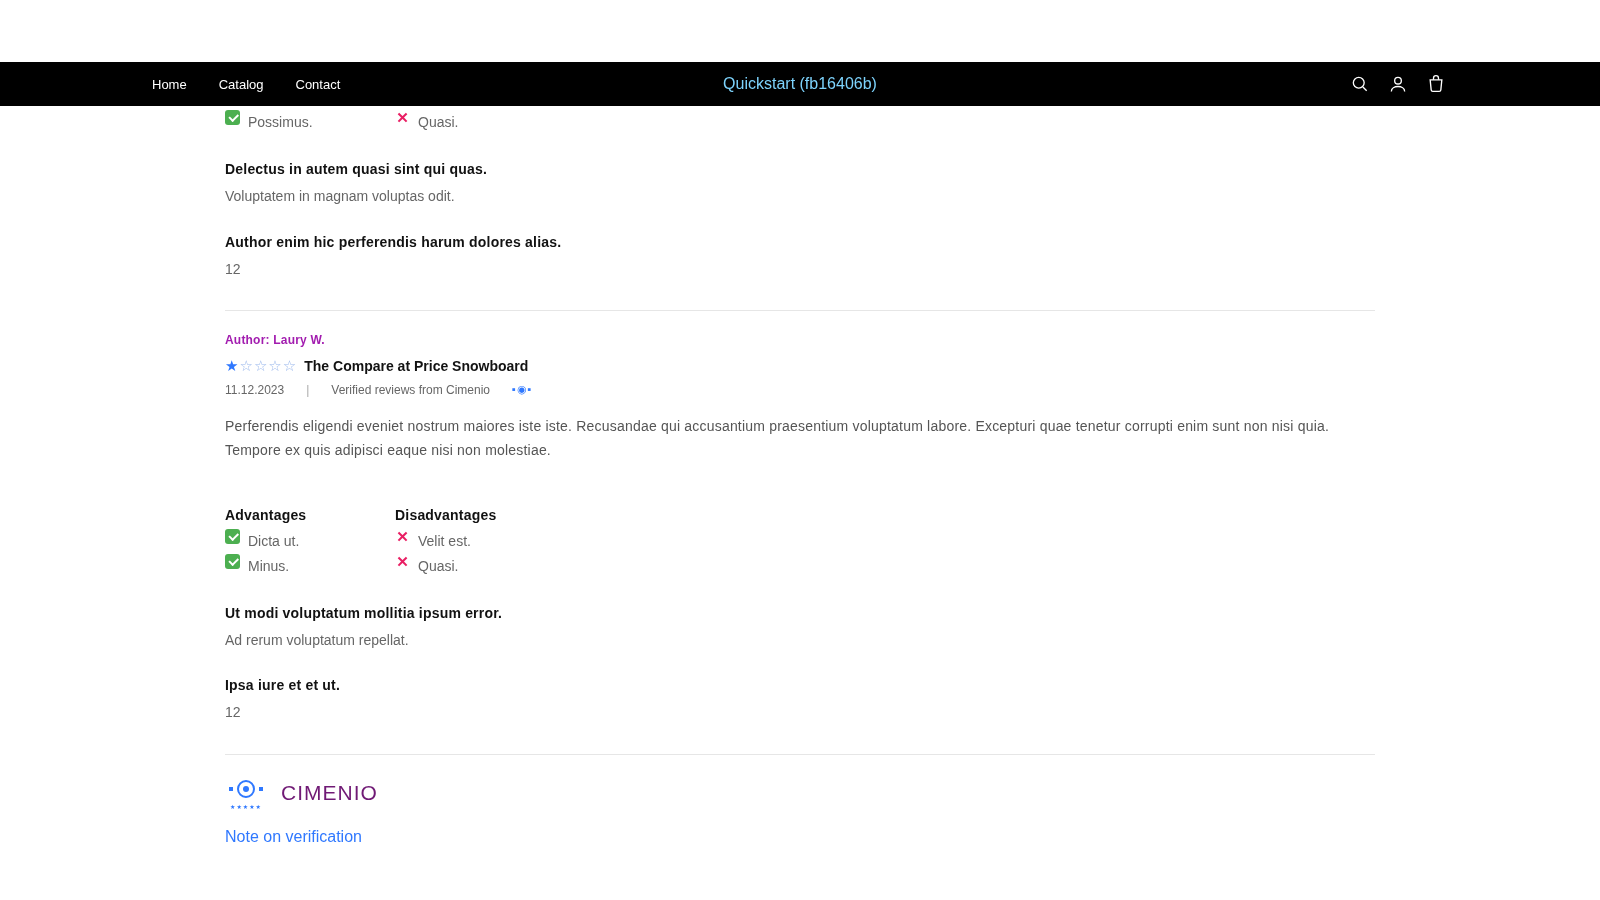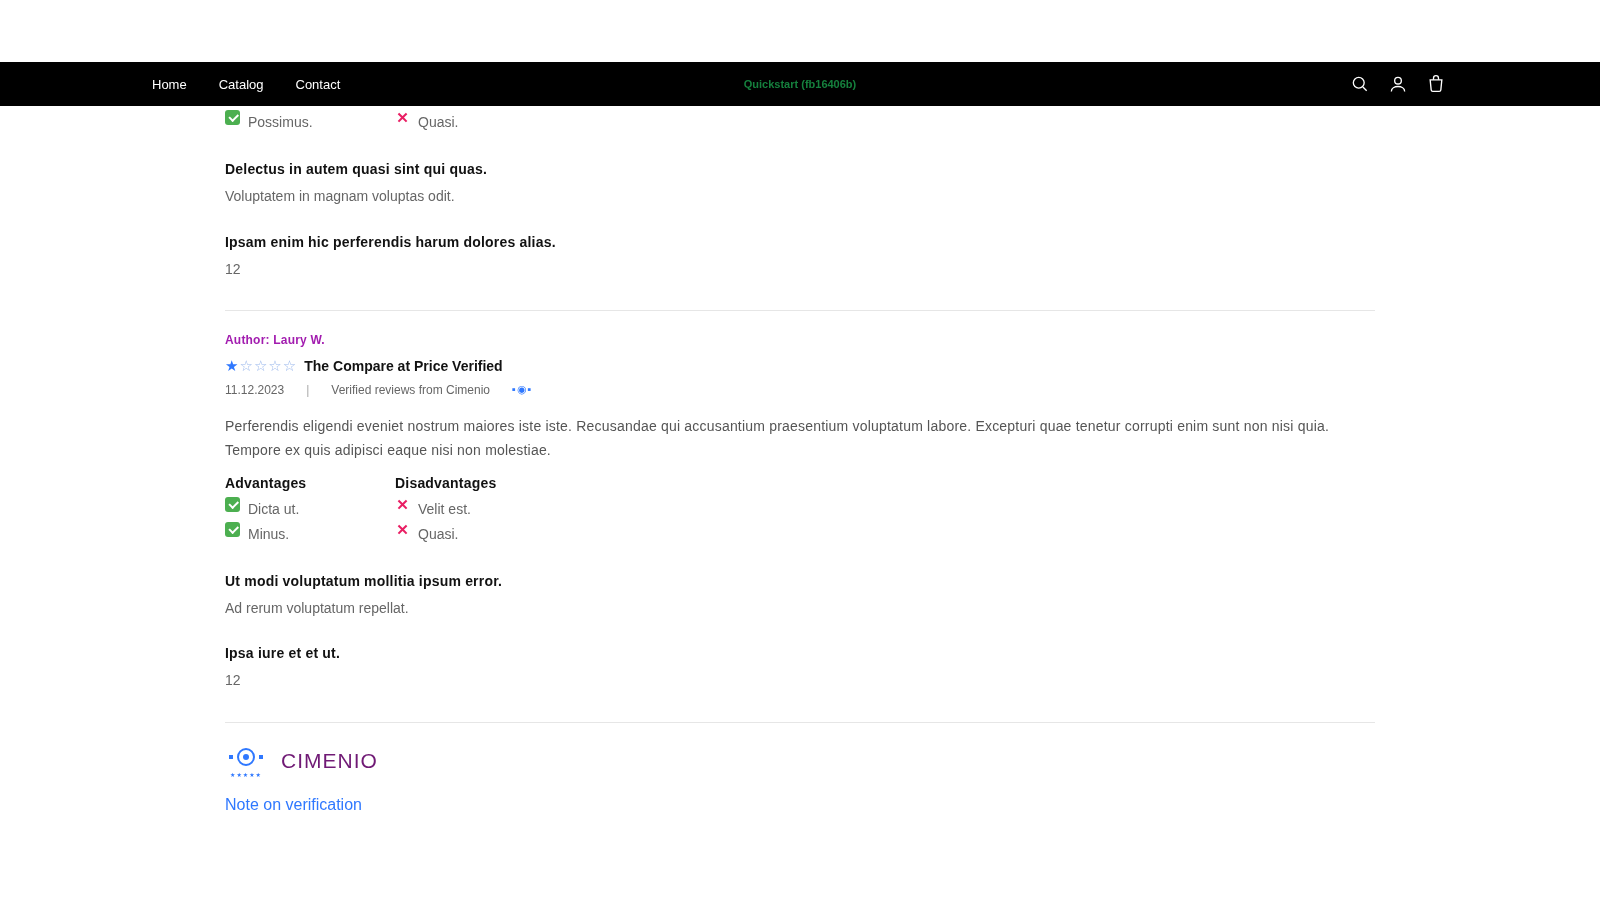"Quickstart (fb16406b)" .nav-center { color: #15803d -> #7dd3fc; font-size: 11px -> 16px; font-weight: 700 -> 400 }
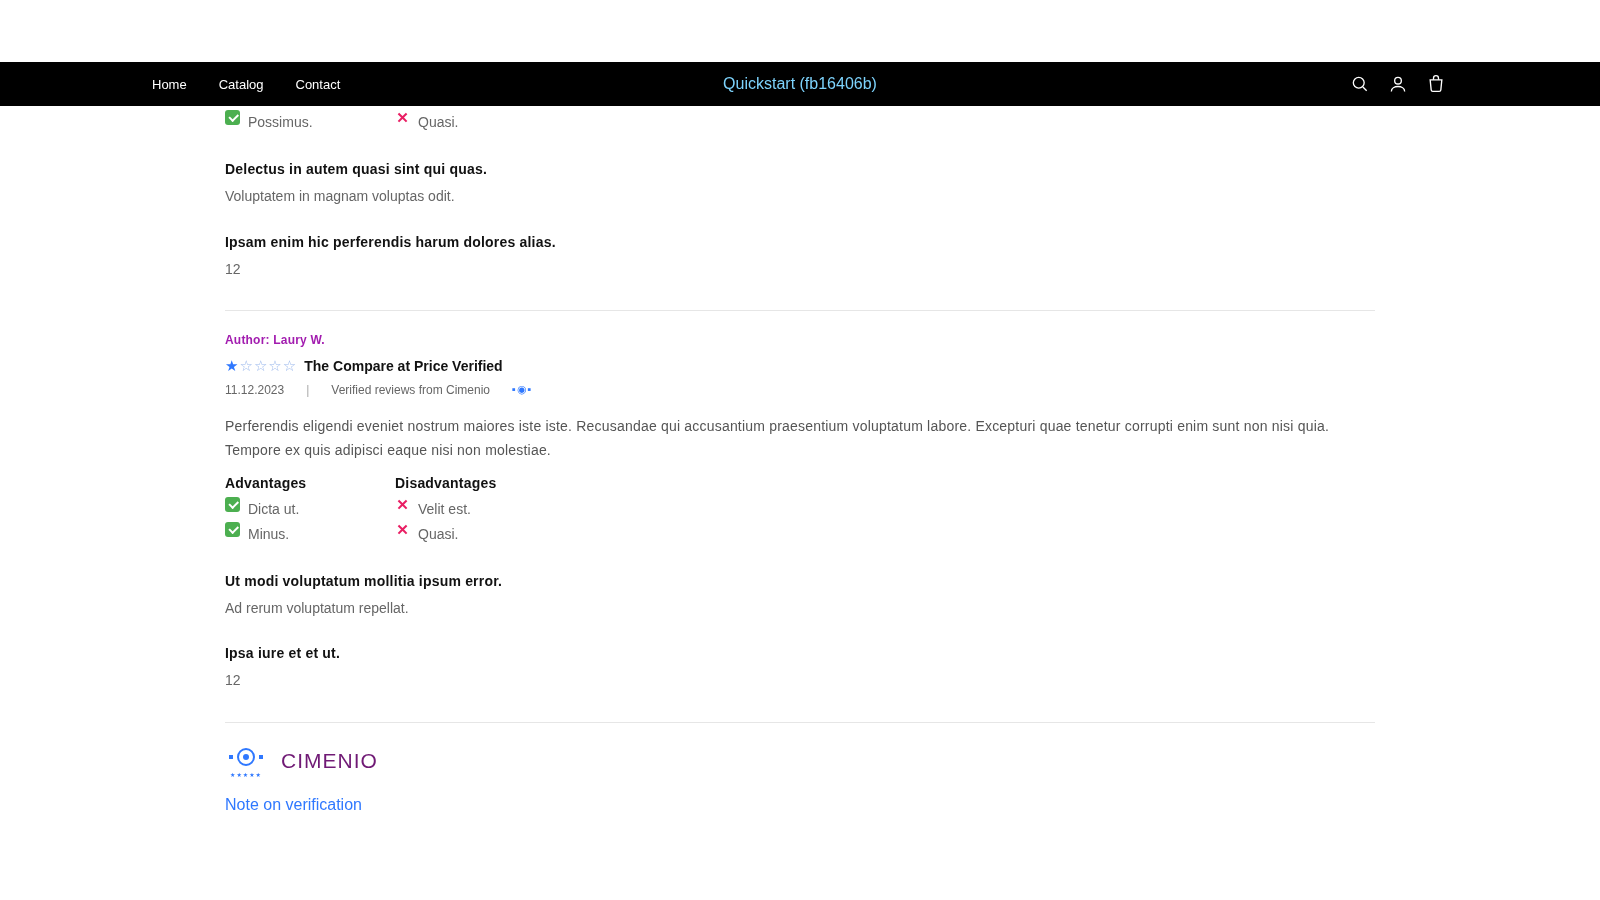"Ipsam enim hic perferendis harum" div.heading-bold { text: Ipsam -> Author }
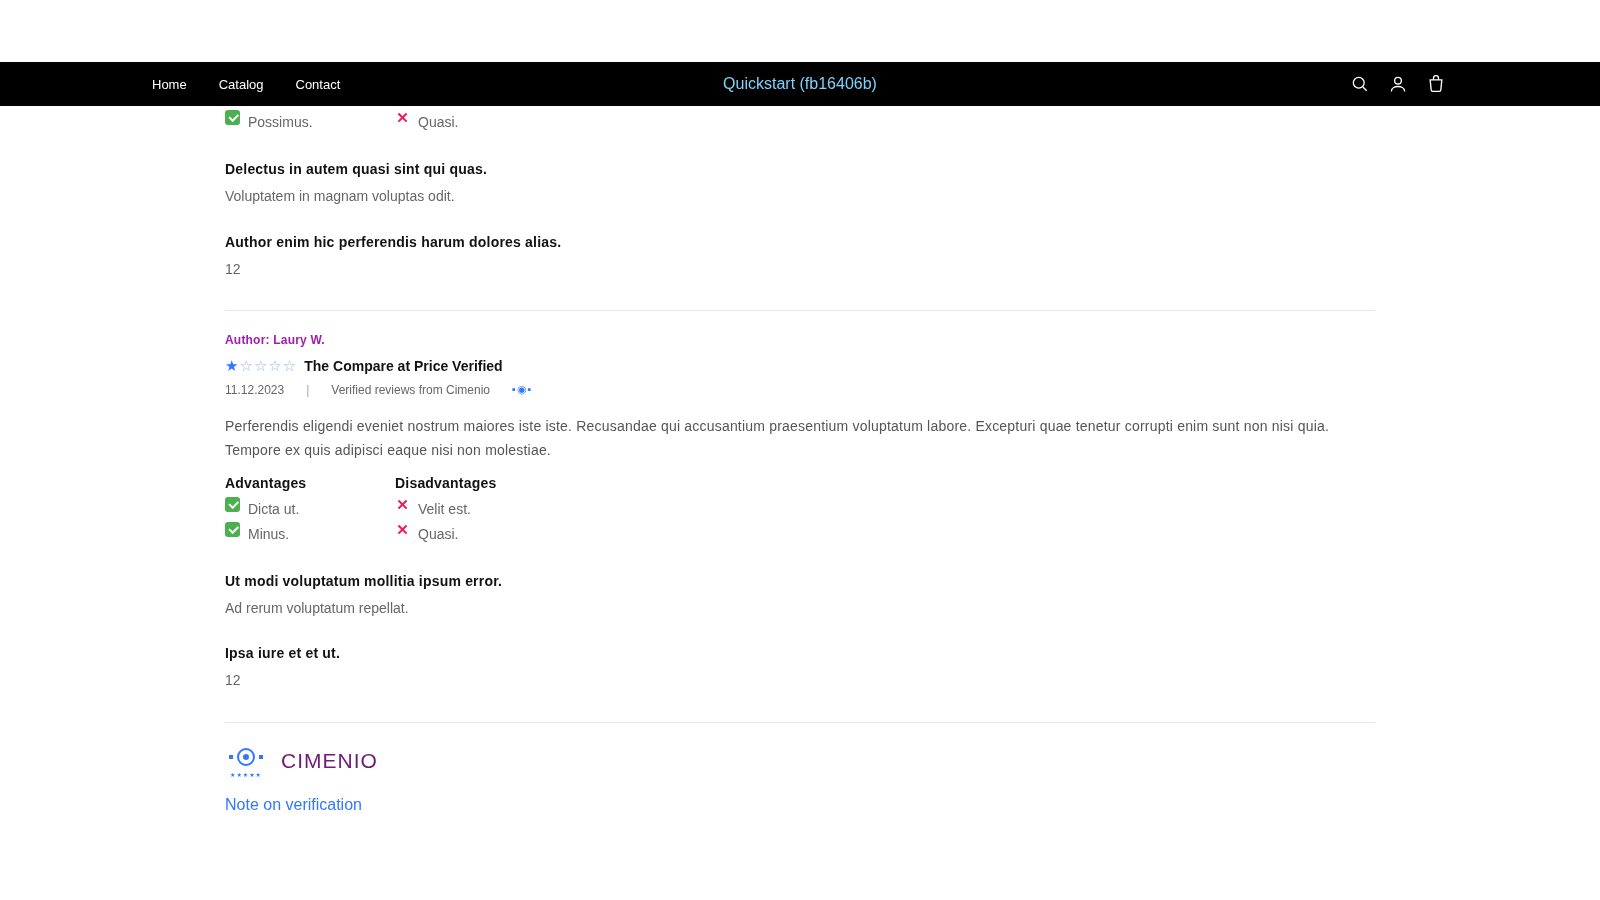"The Compare at Price Verified" span.product-title { text: Verified -> Snowboard }
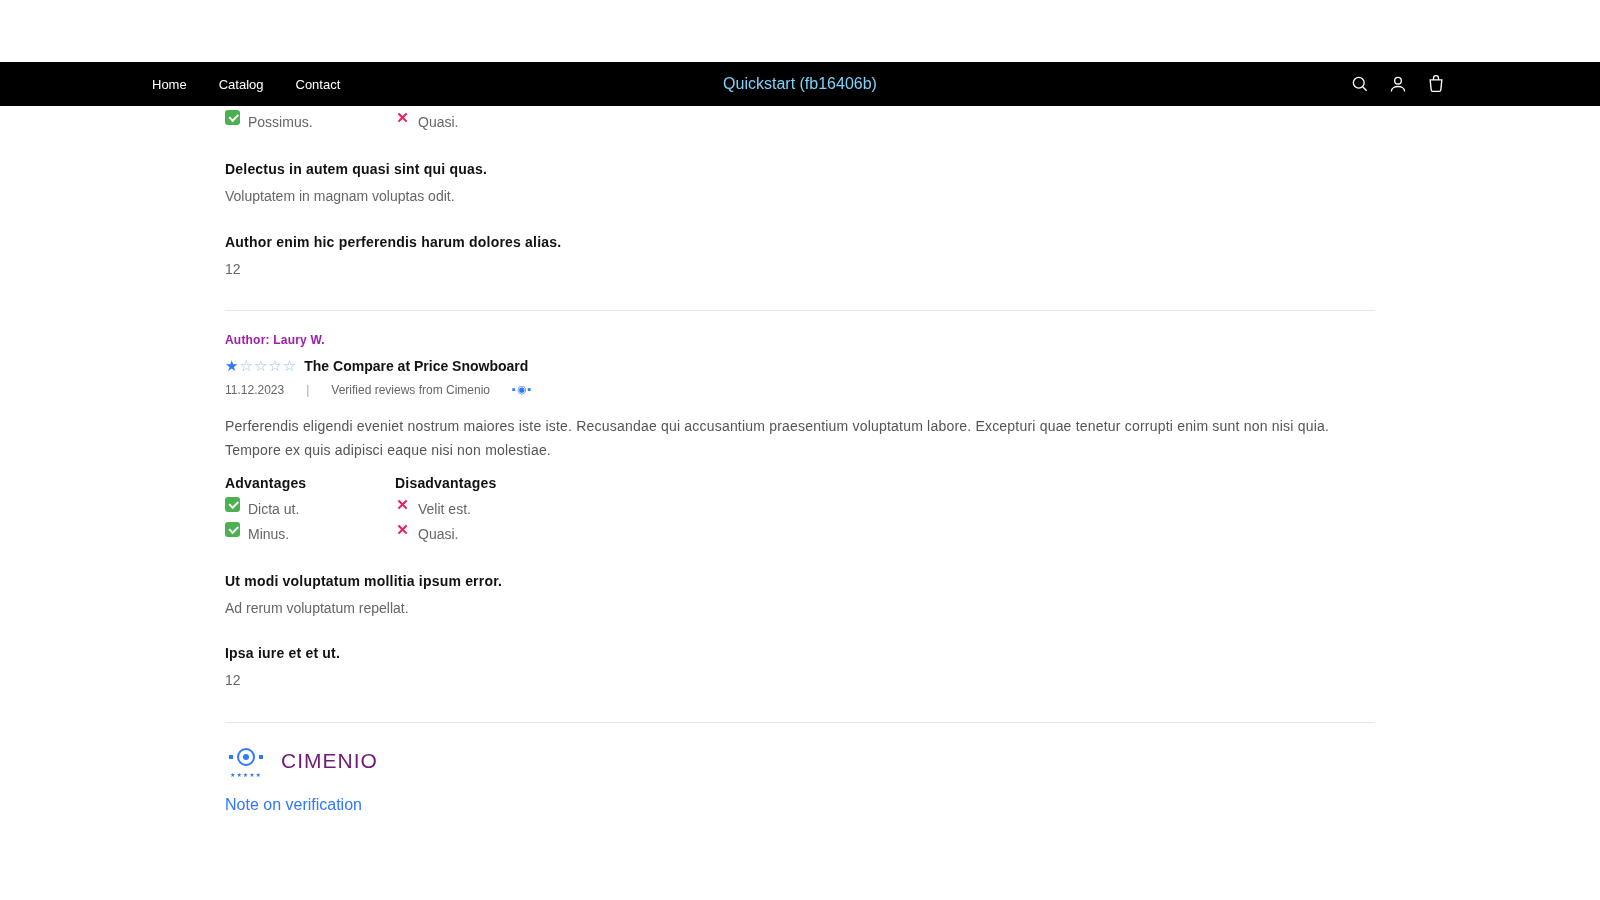"Advantages" .adv-block { margin-top: 12px -> 44px }
